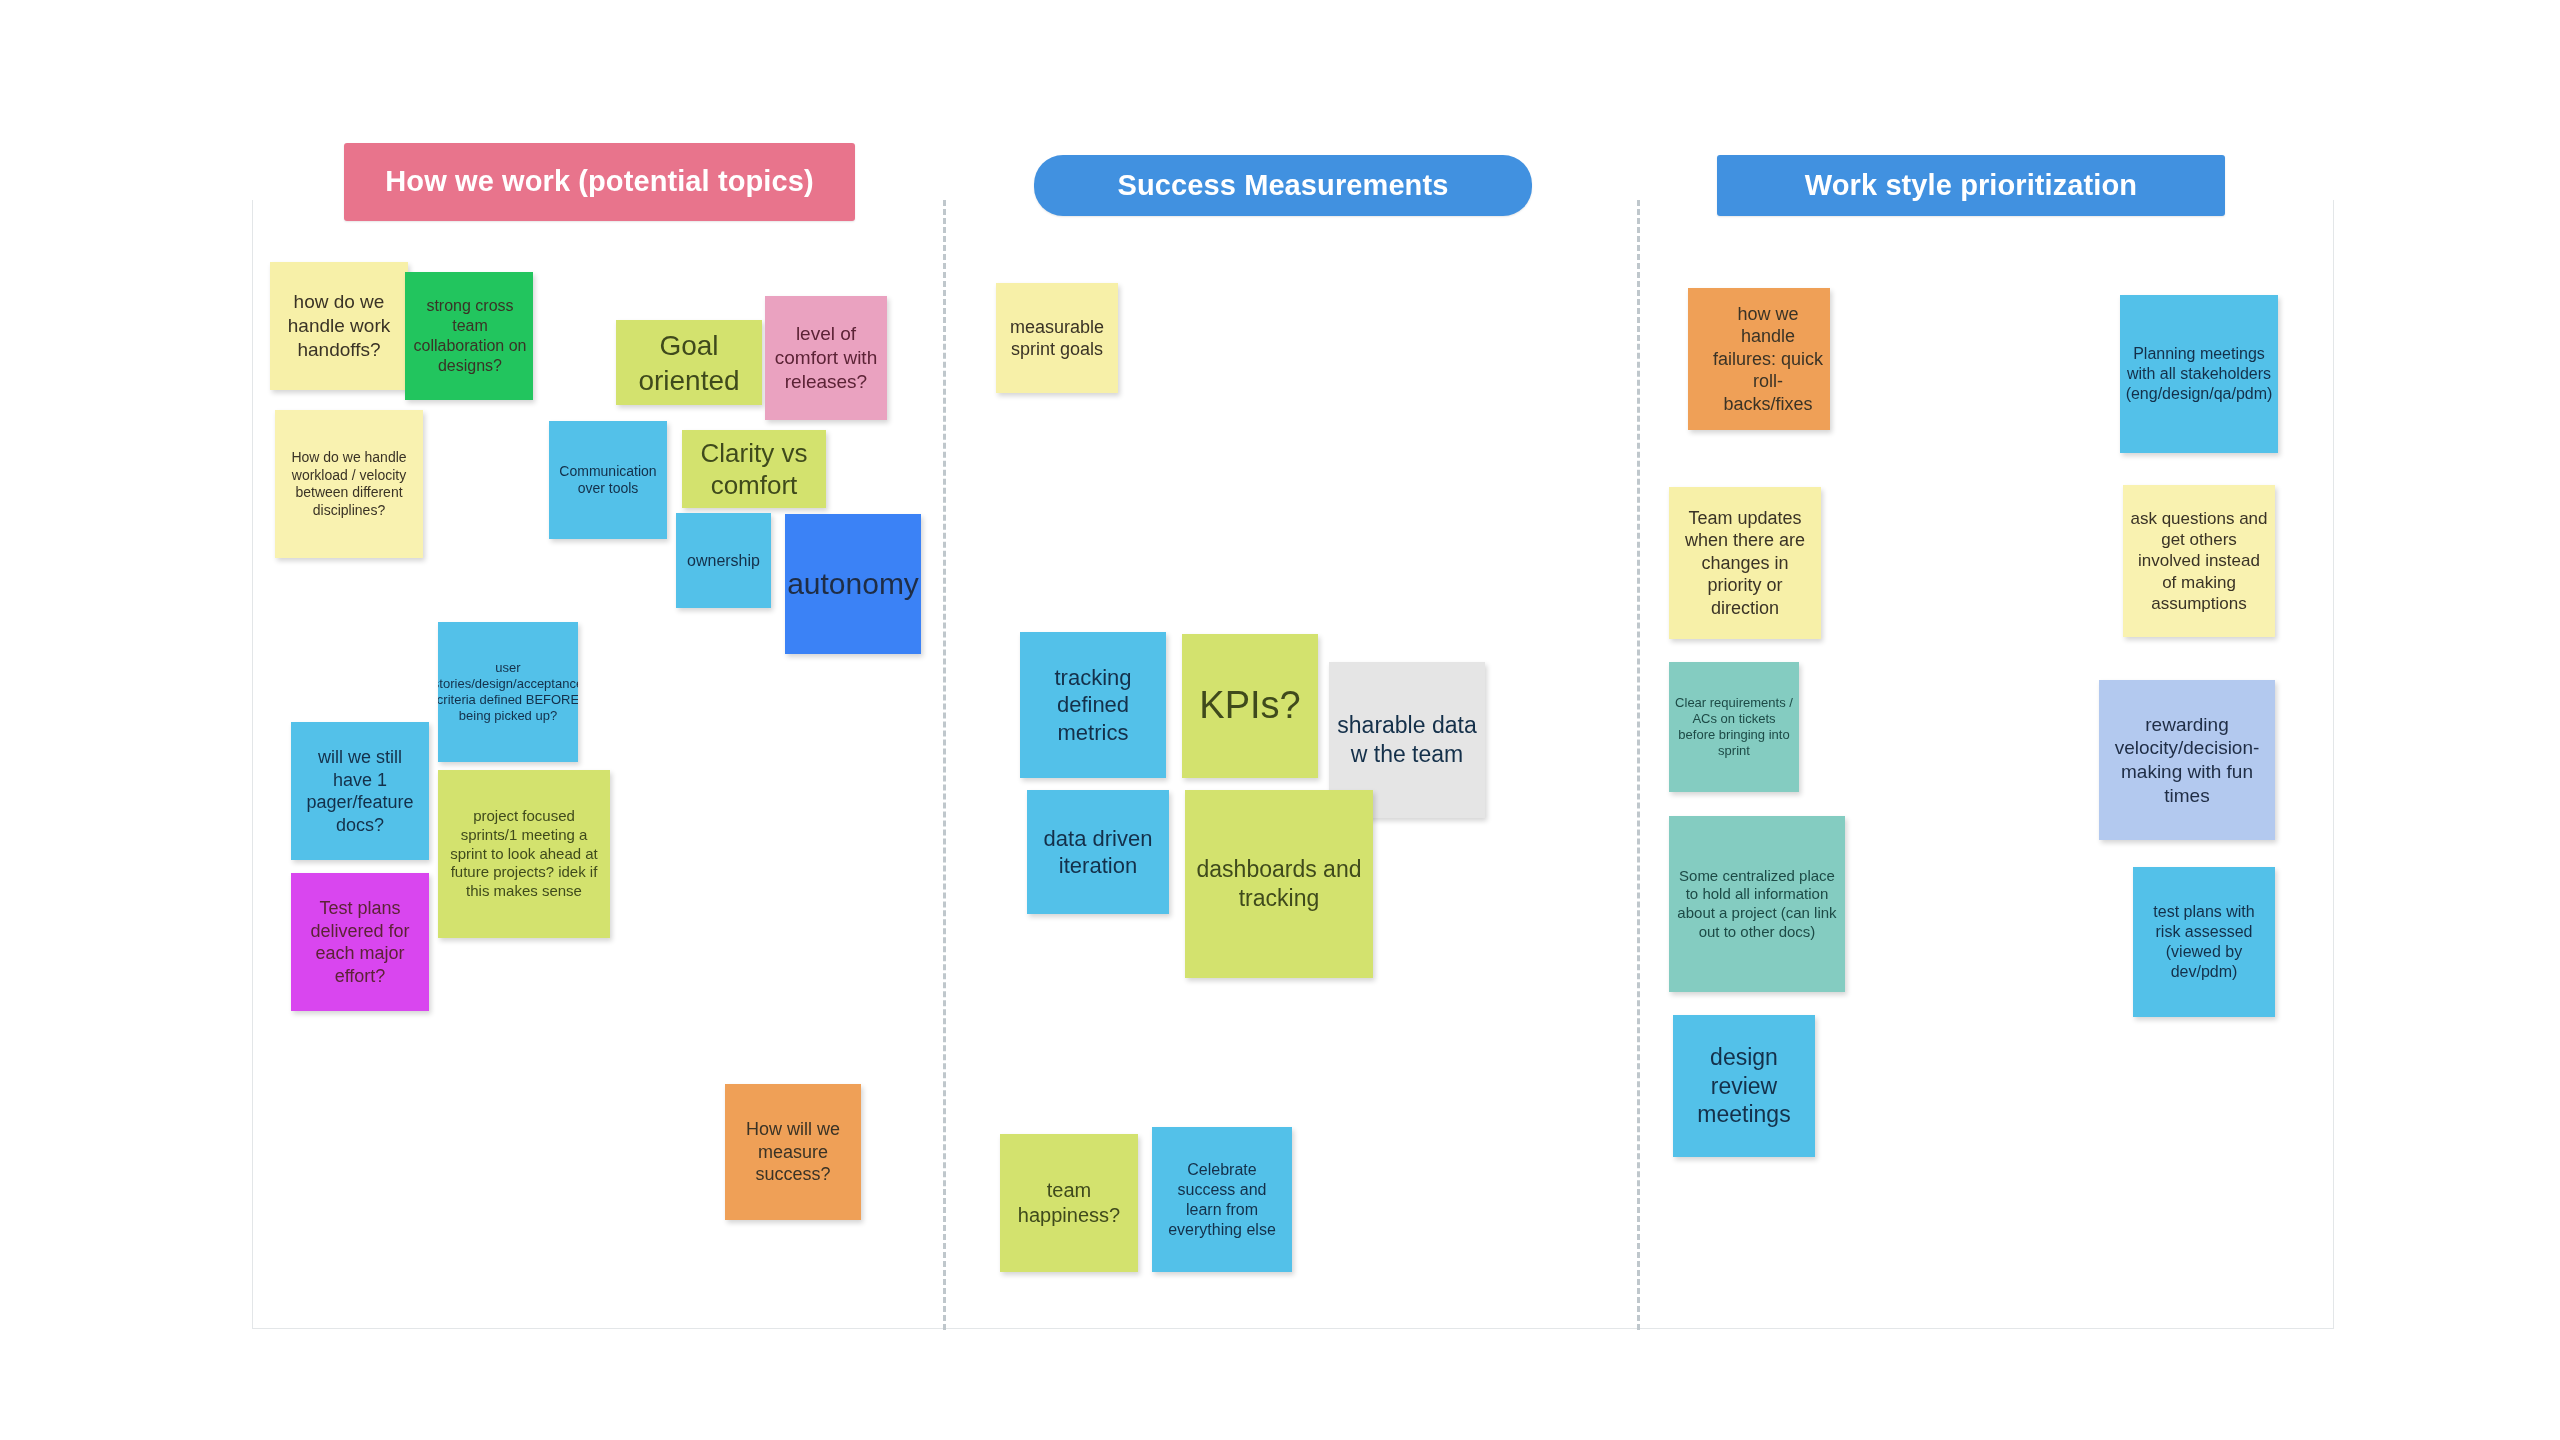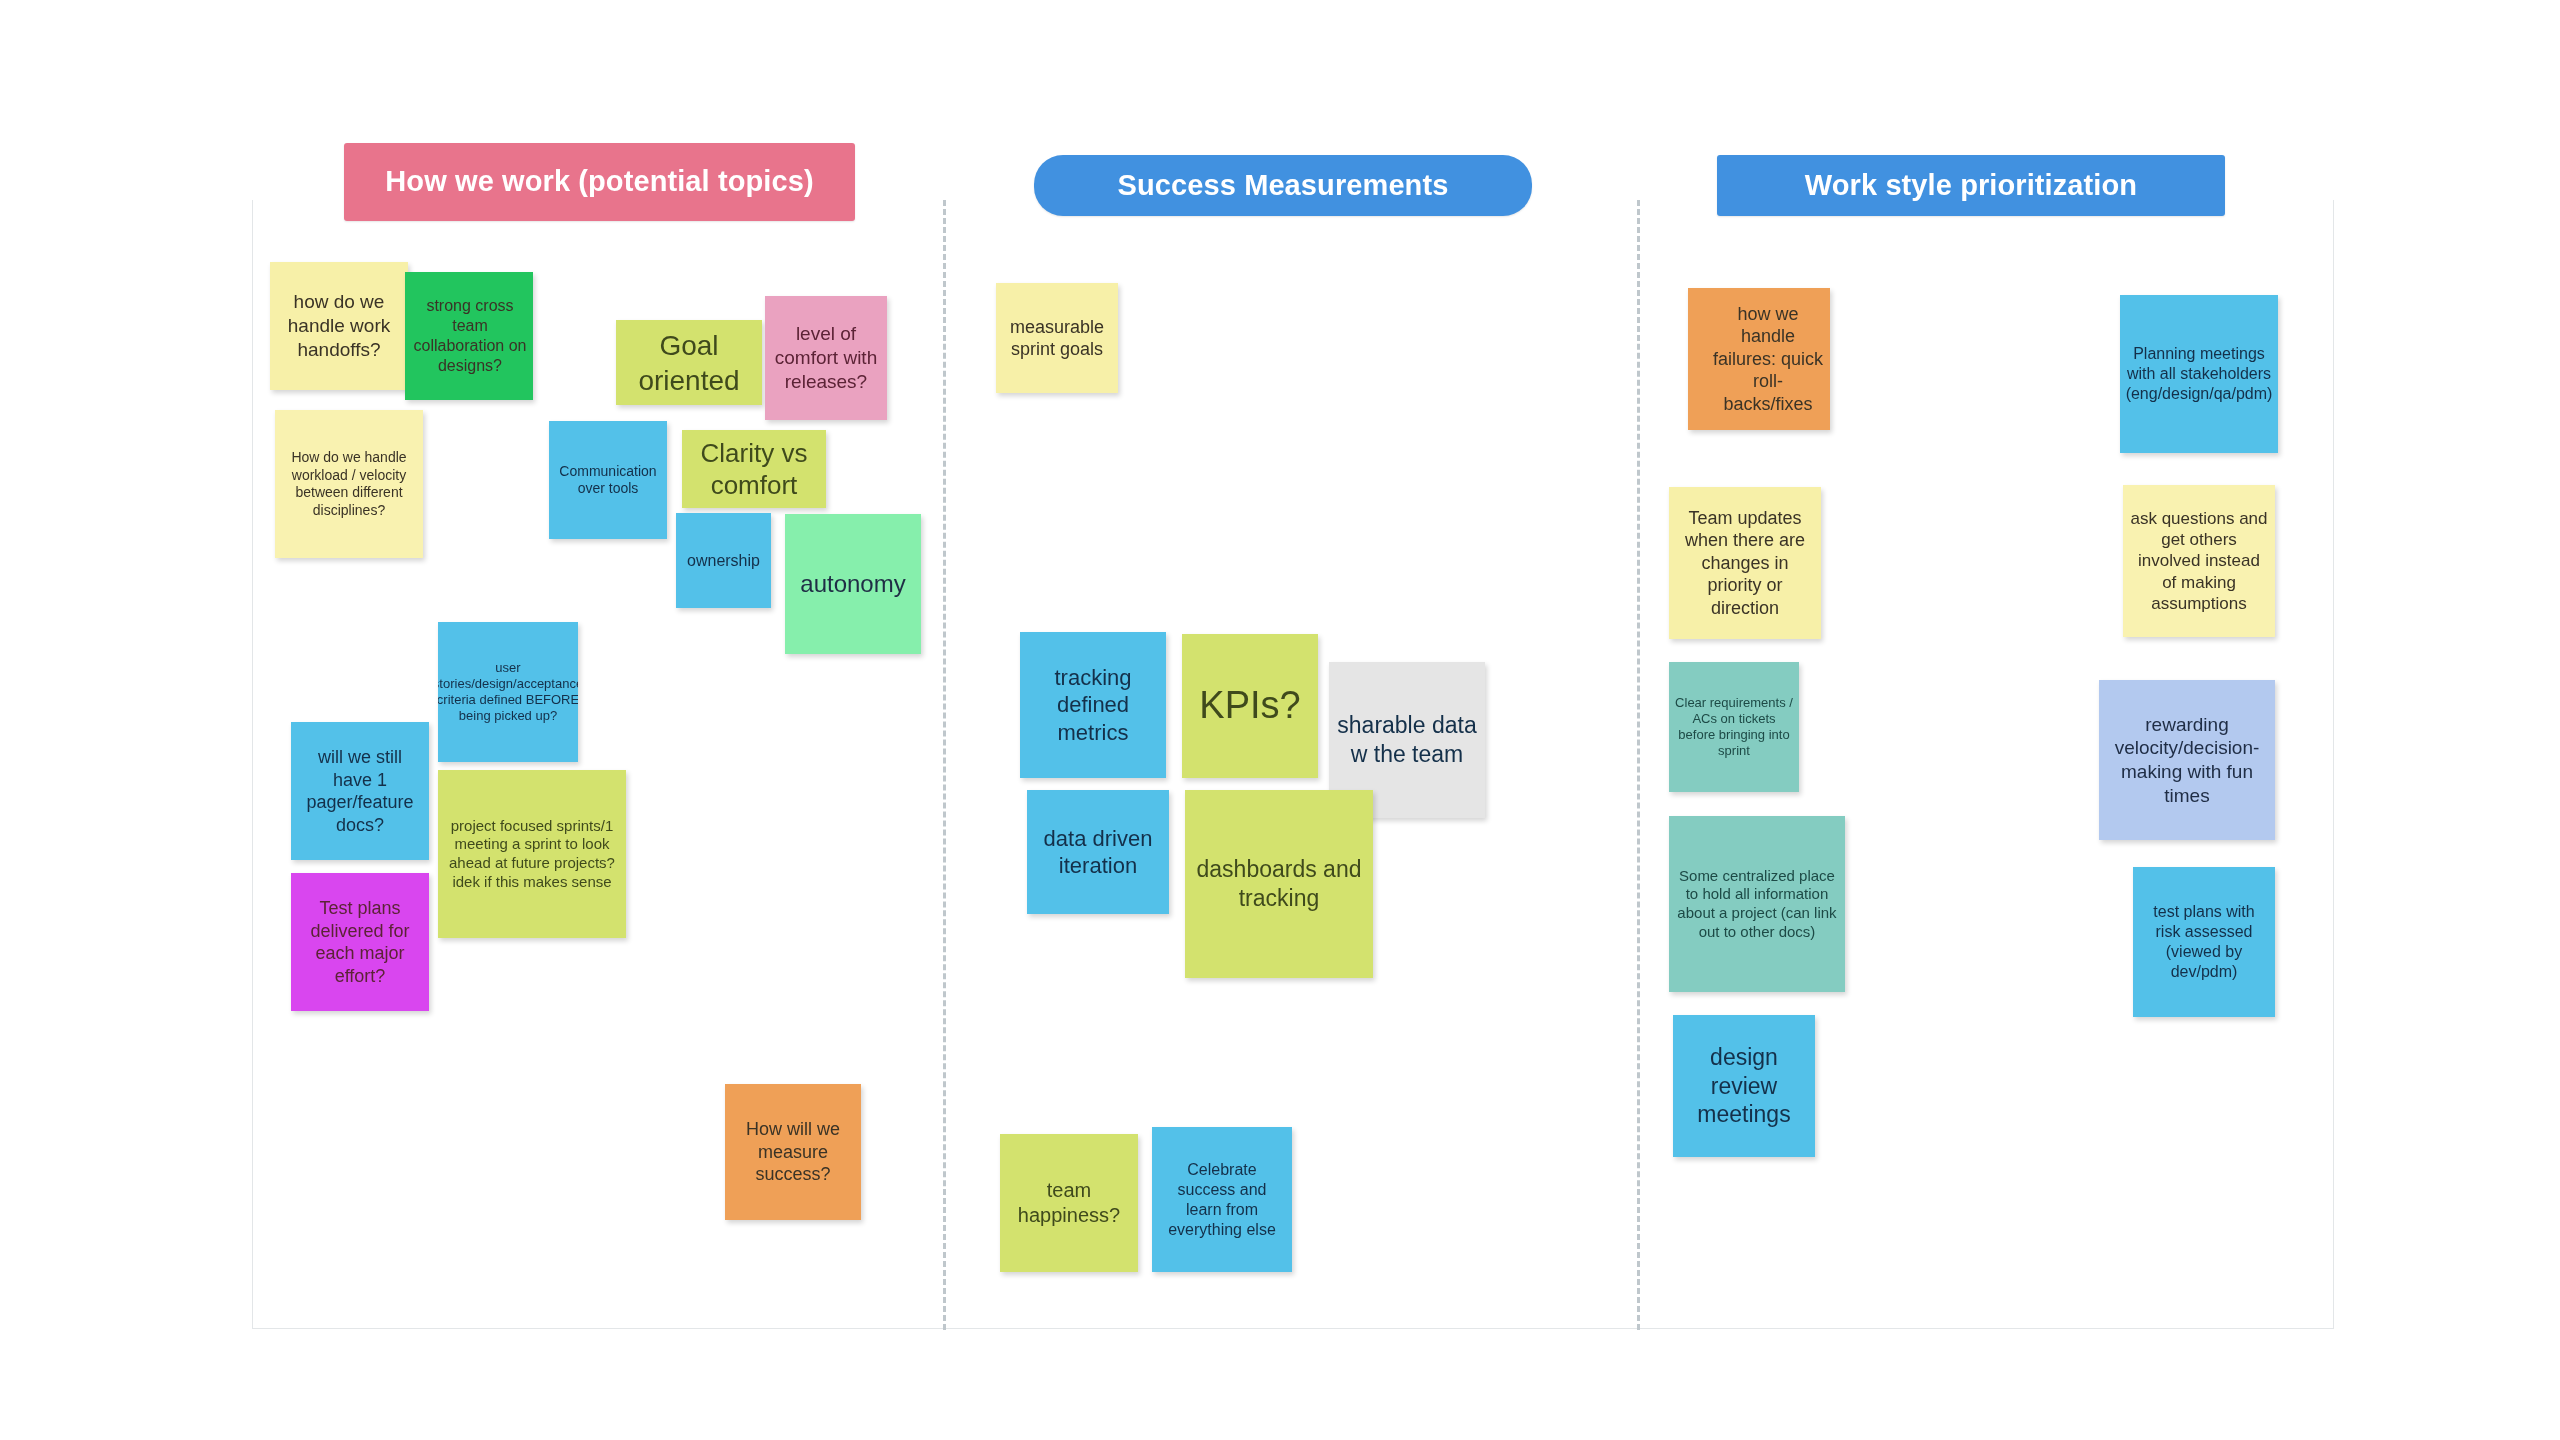"autonomy" div.note { background: #86efac -> #3b82f6; font-size: 24px -> 30px }
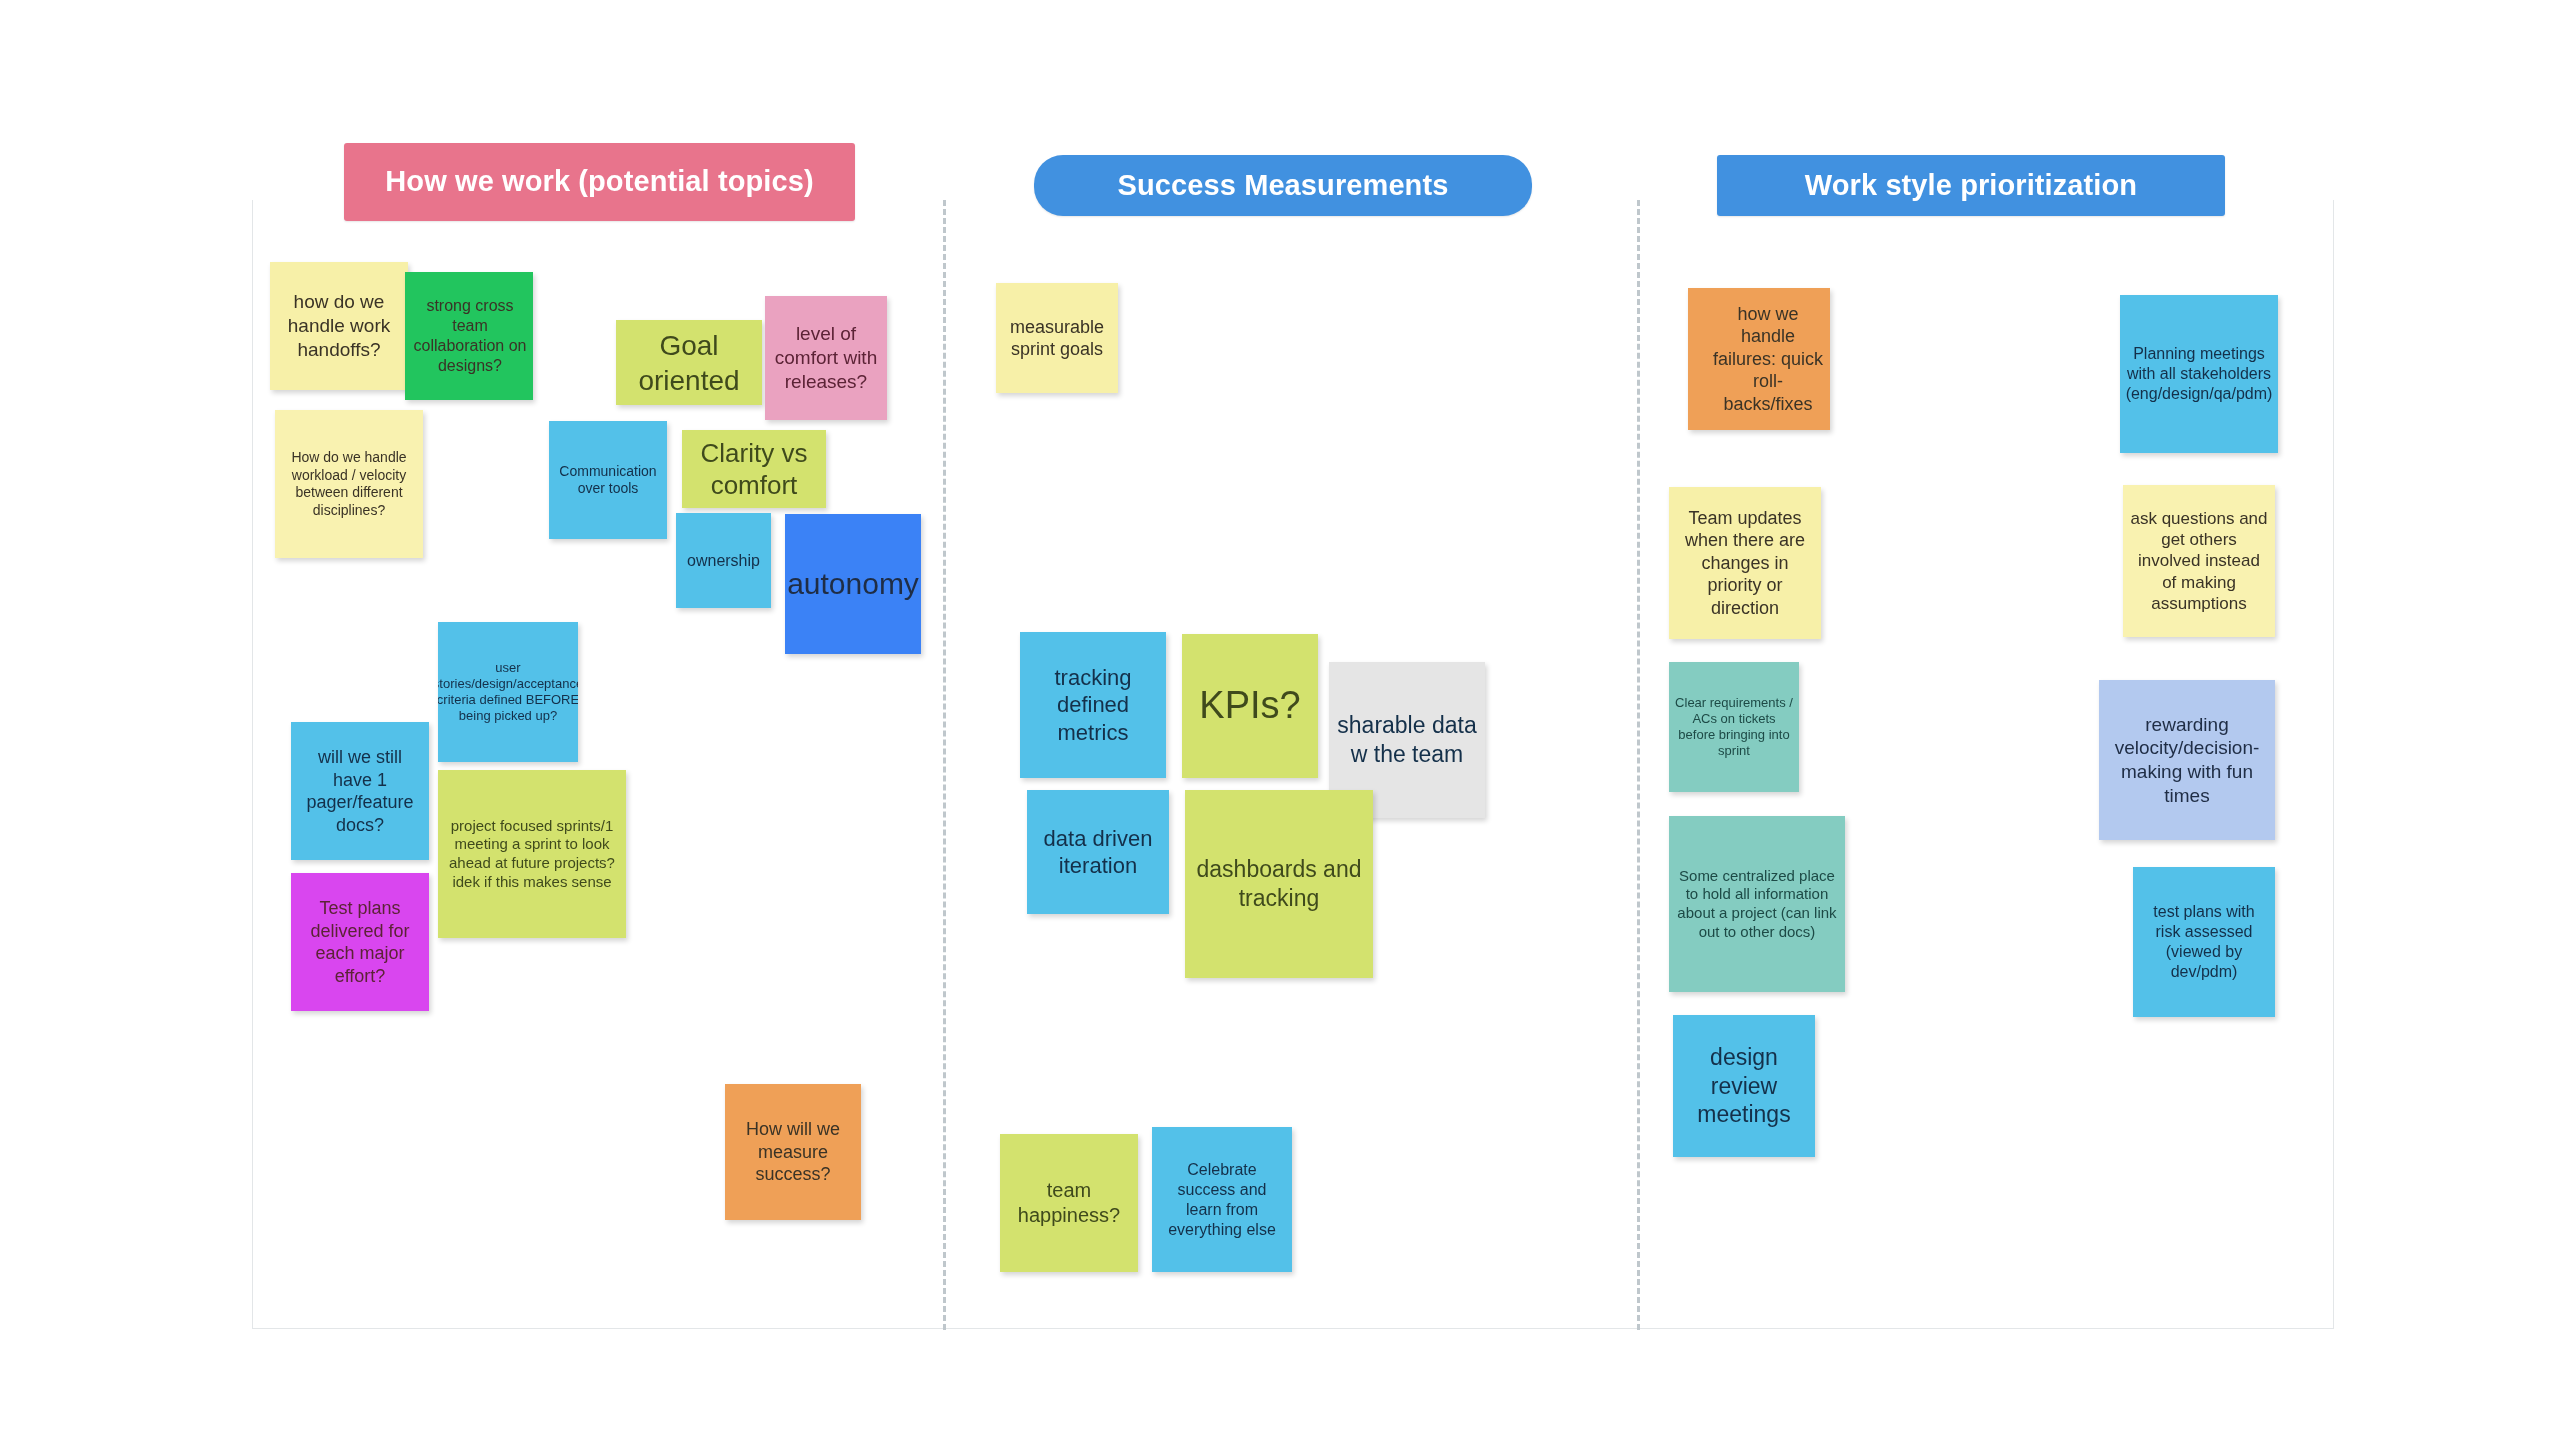"project focused sprints/1 meeting a" div.note { width: 188px -> 172px }
